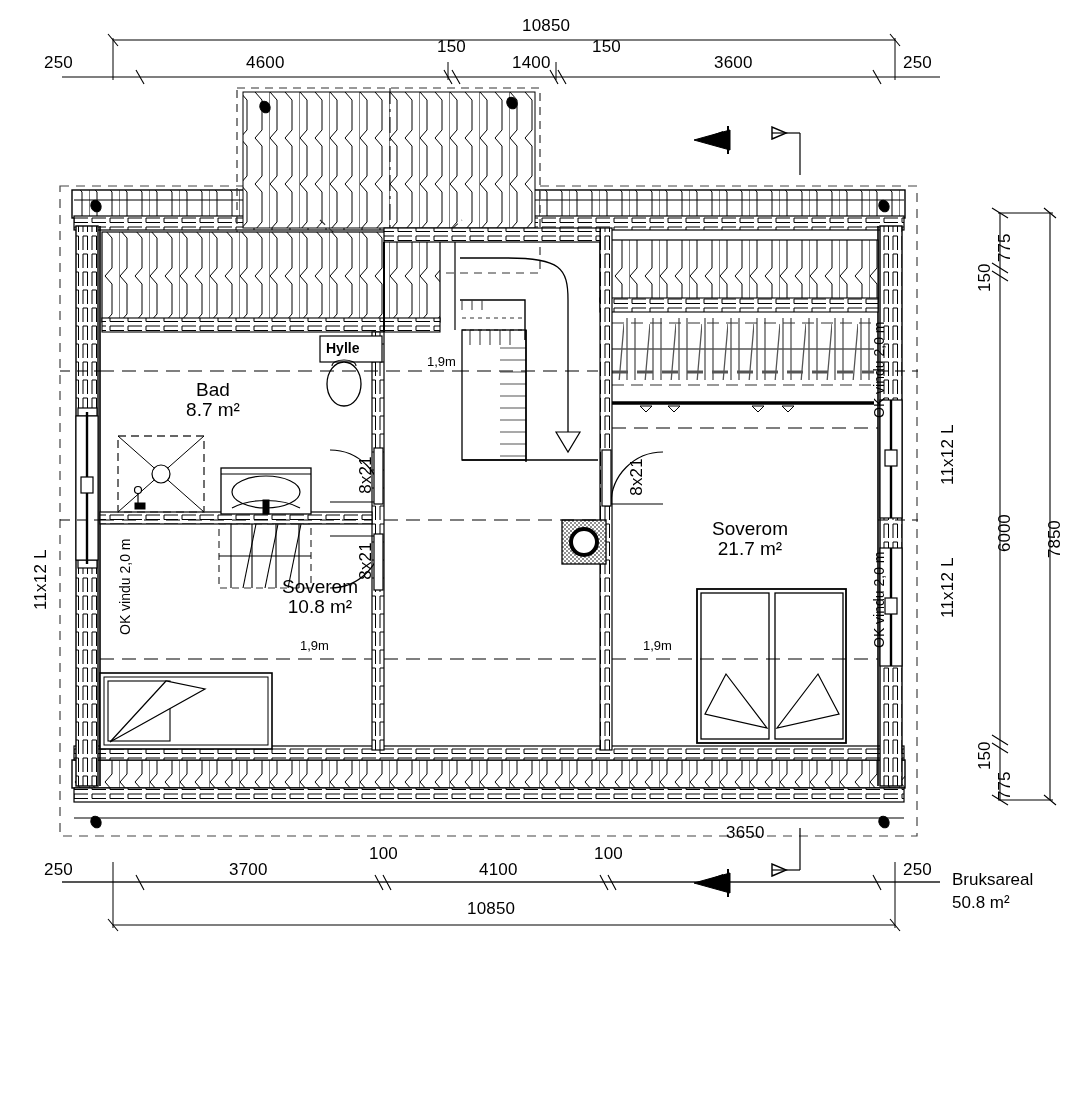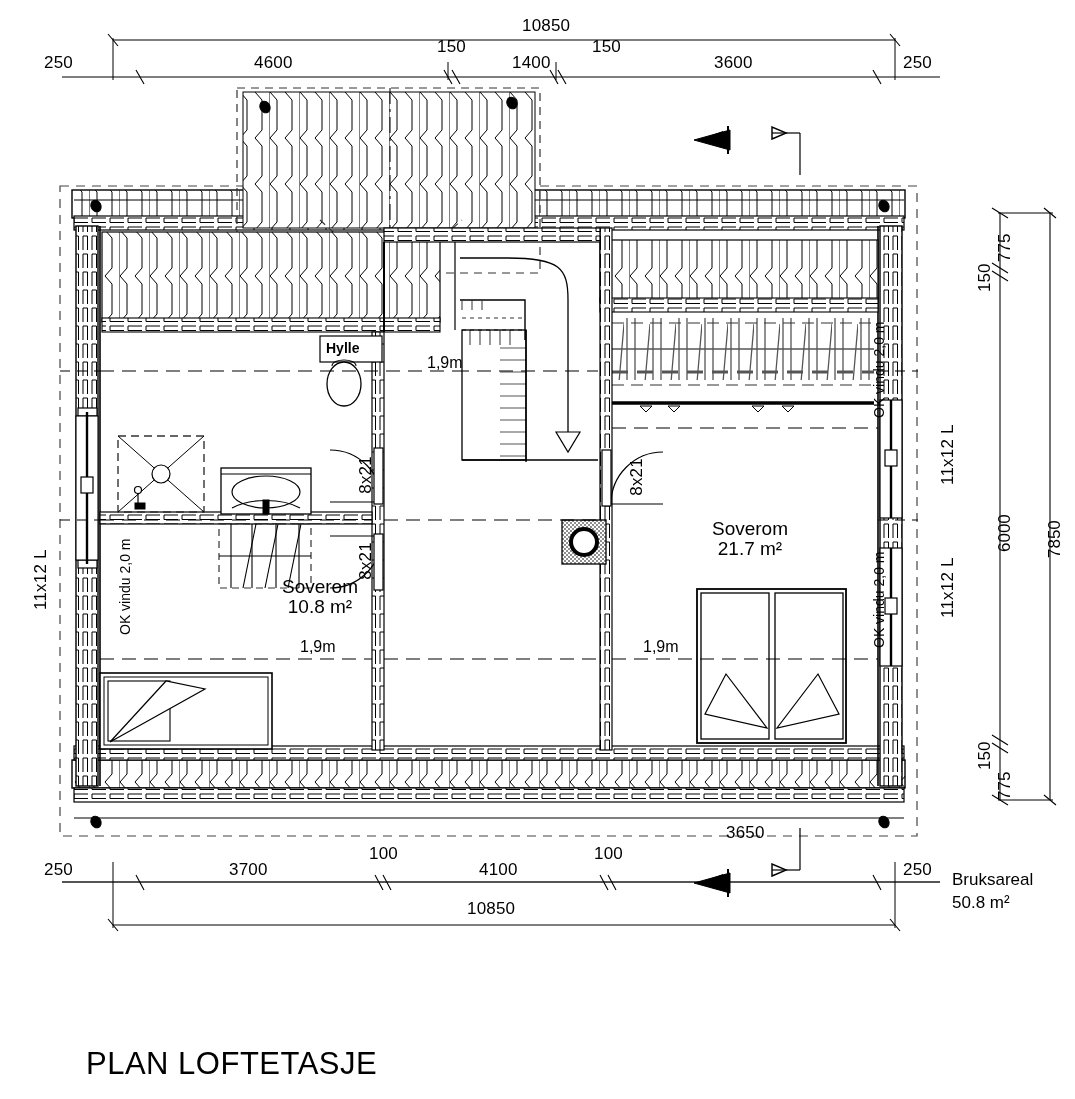"4600" div.lbl { left: 254px -> 246px }
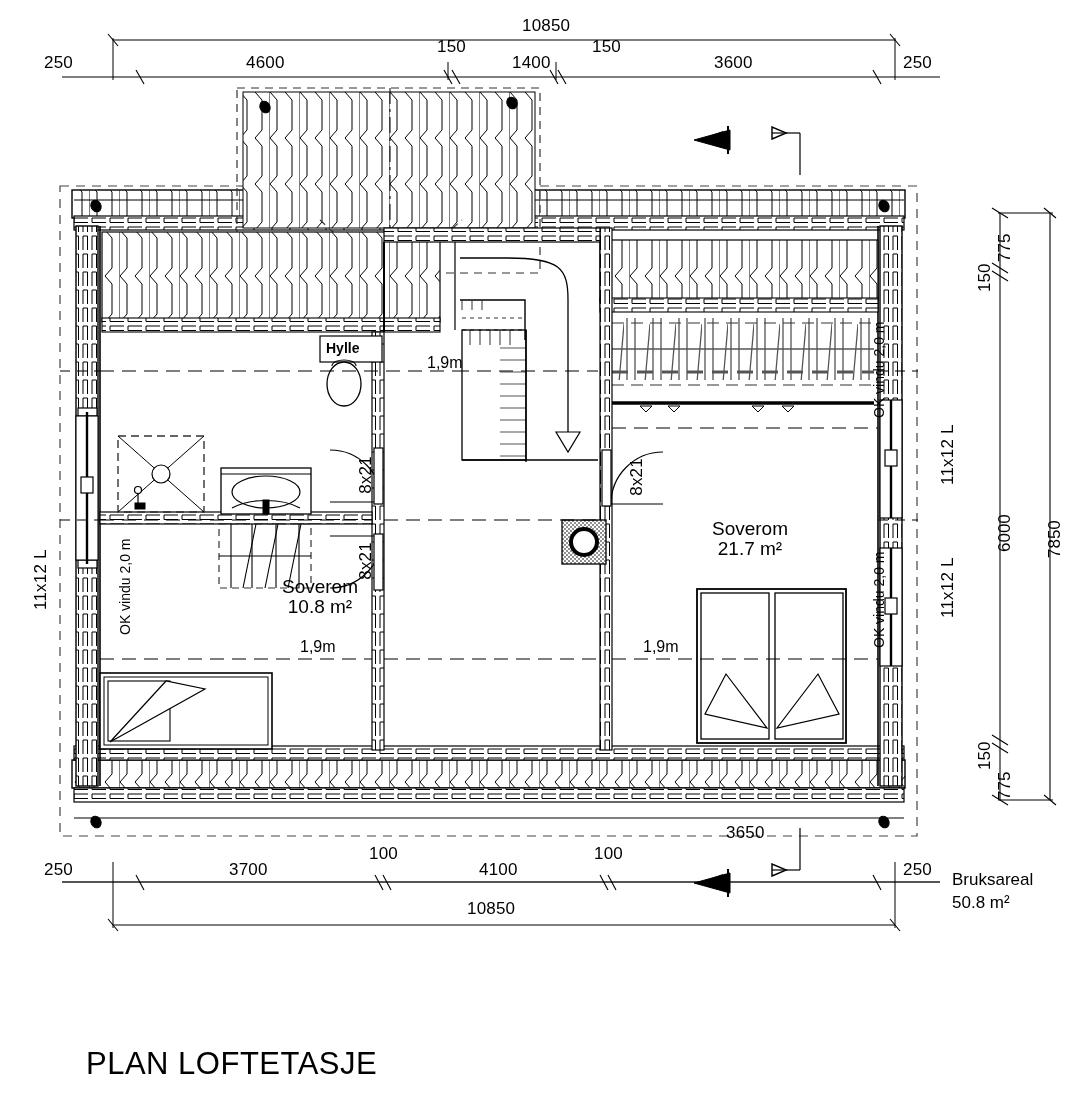"1,9m" .tiny { font-size: 16px -> 13px }
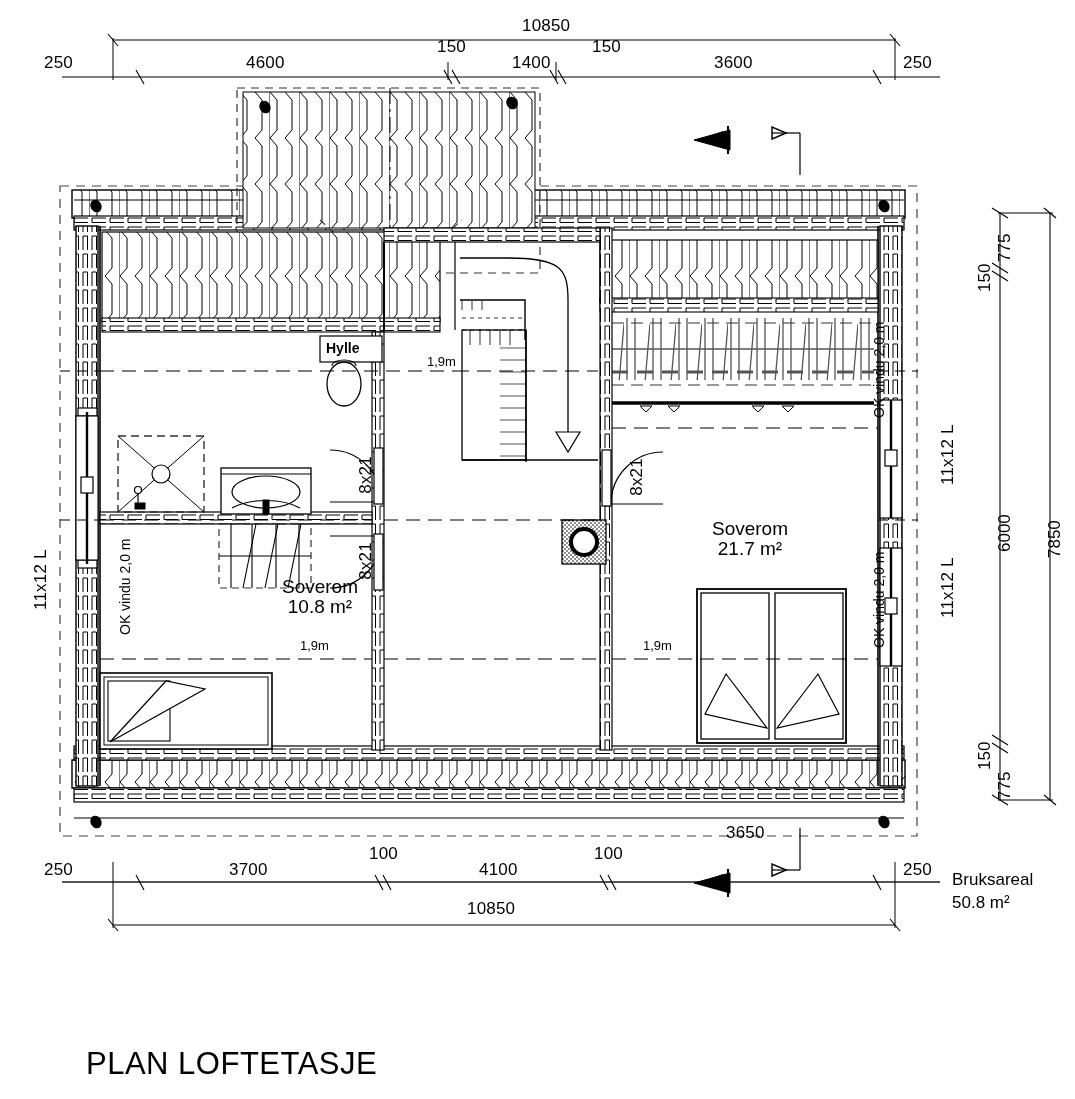"Bad" div.lbl { html: none -> <div> <div>Bad</div> <div>8.7 m²</div> </div> }
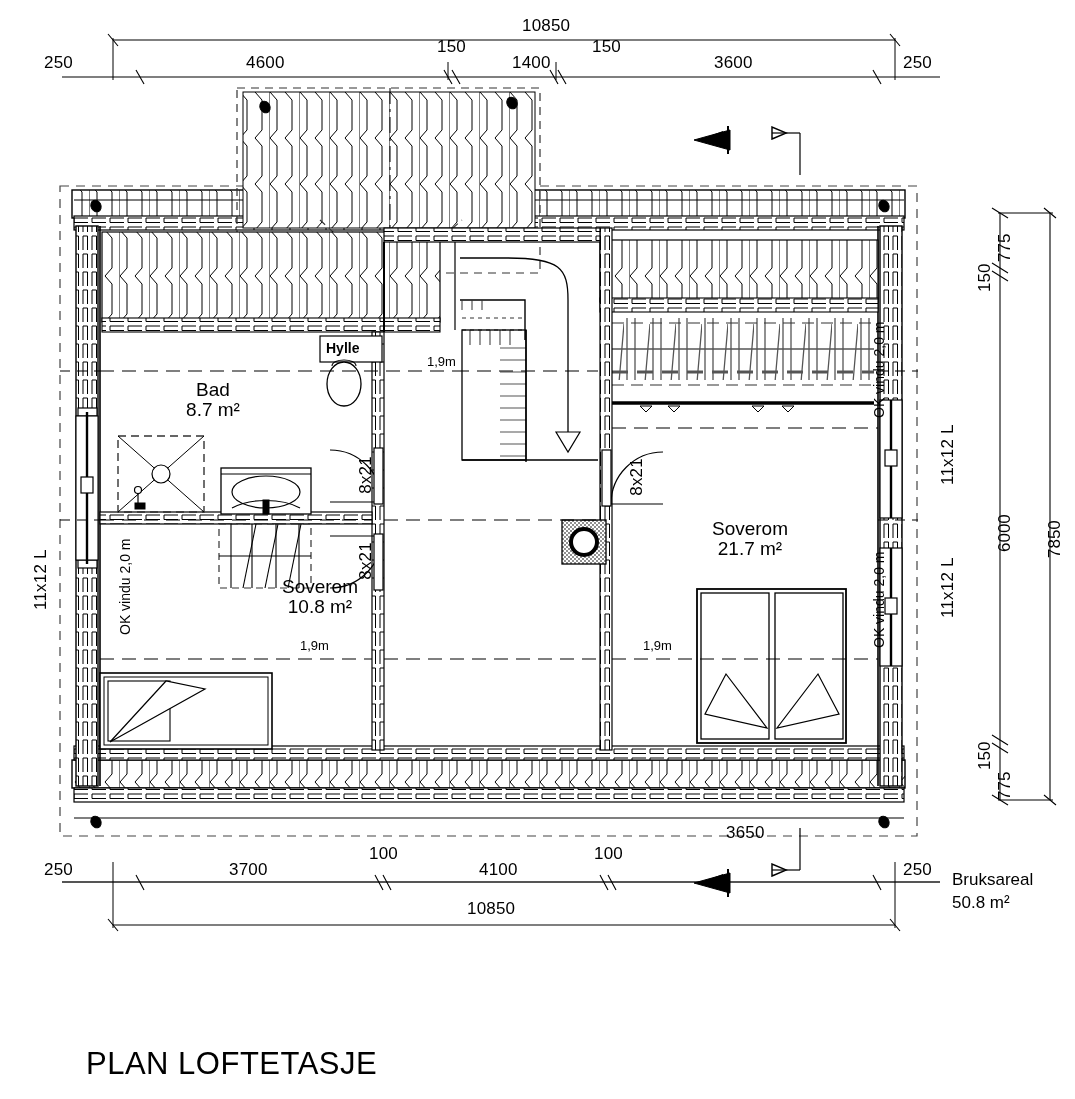"PLAN LOFTETASJE" div.lbl { html: <div>PLAN LOFTETASJE</div> -> none }
